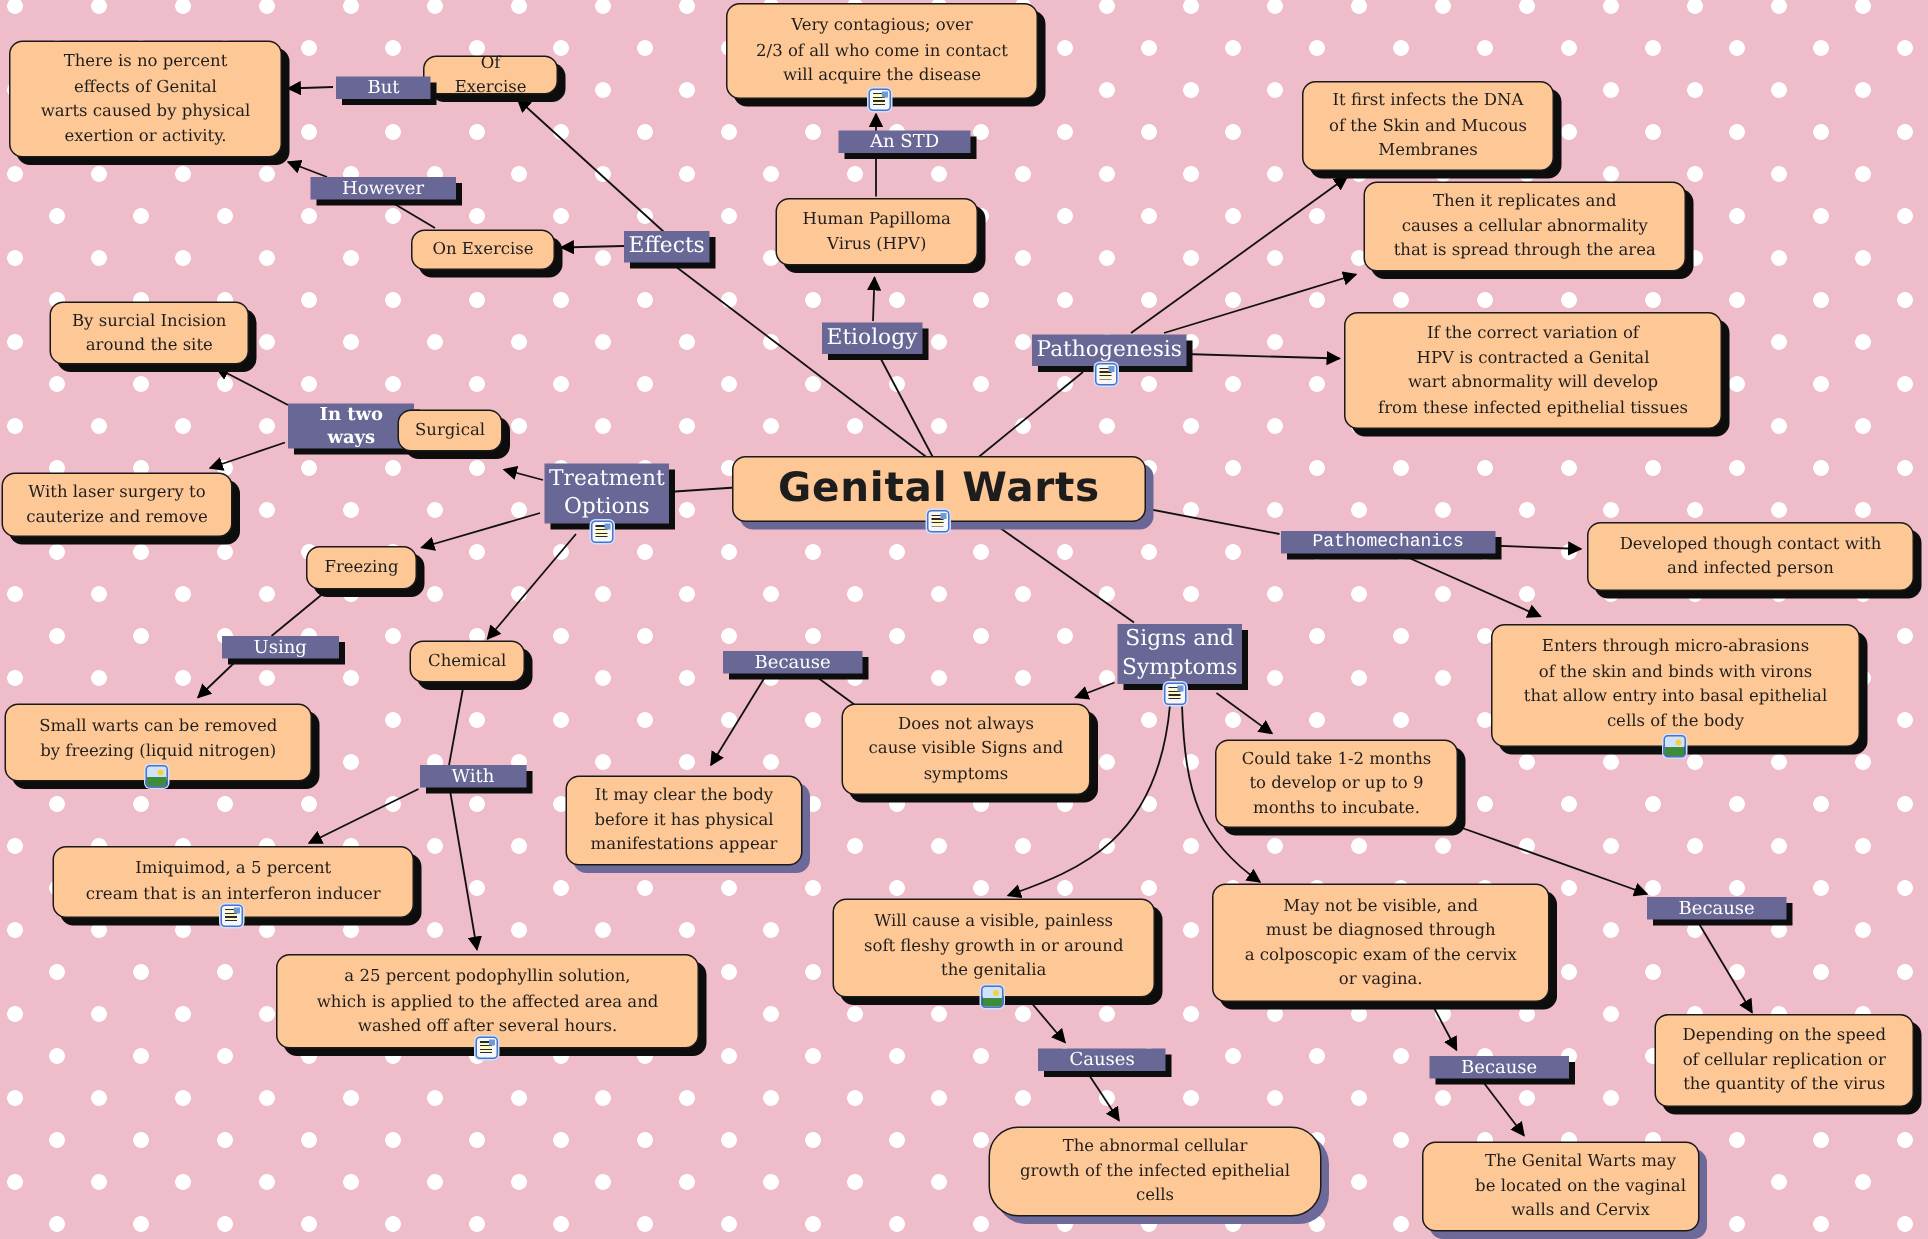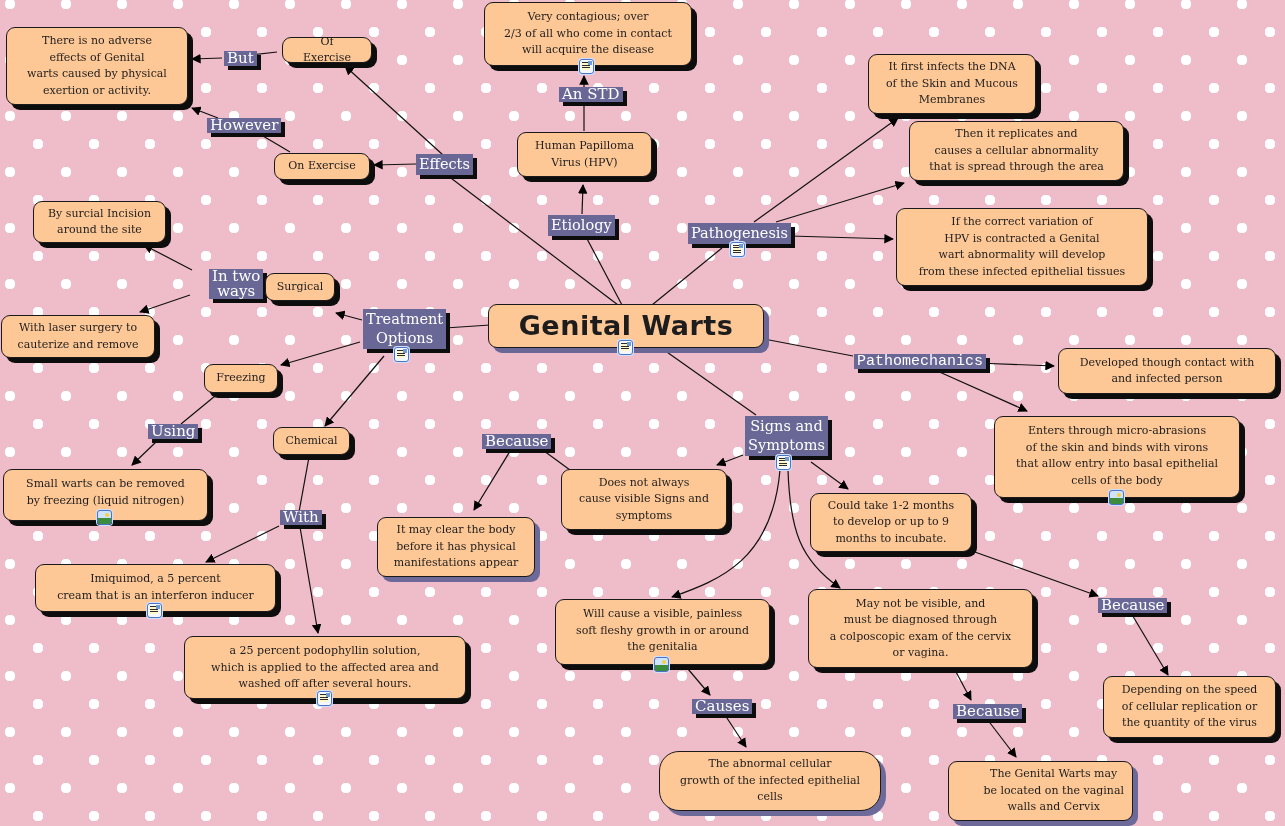"There is no adverse" span.txt { text: adverse -> percent }
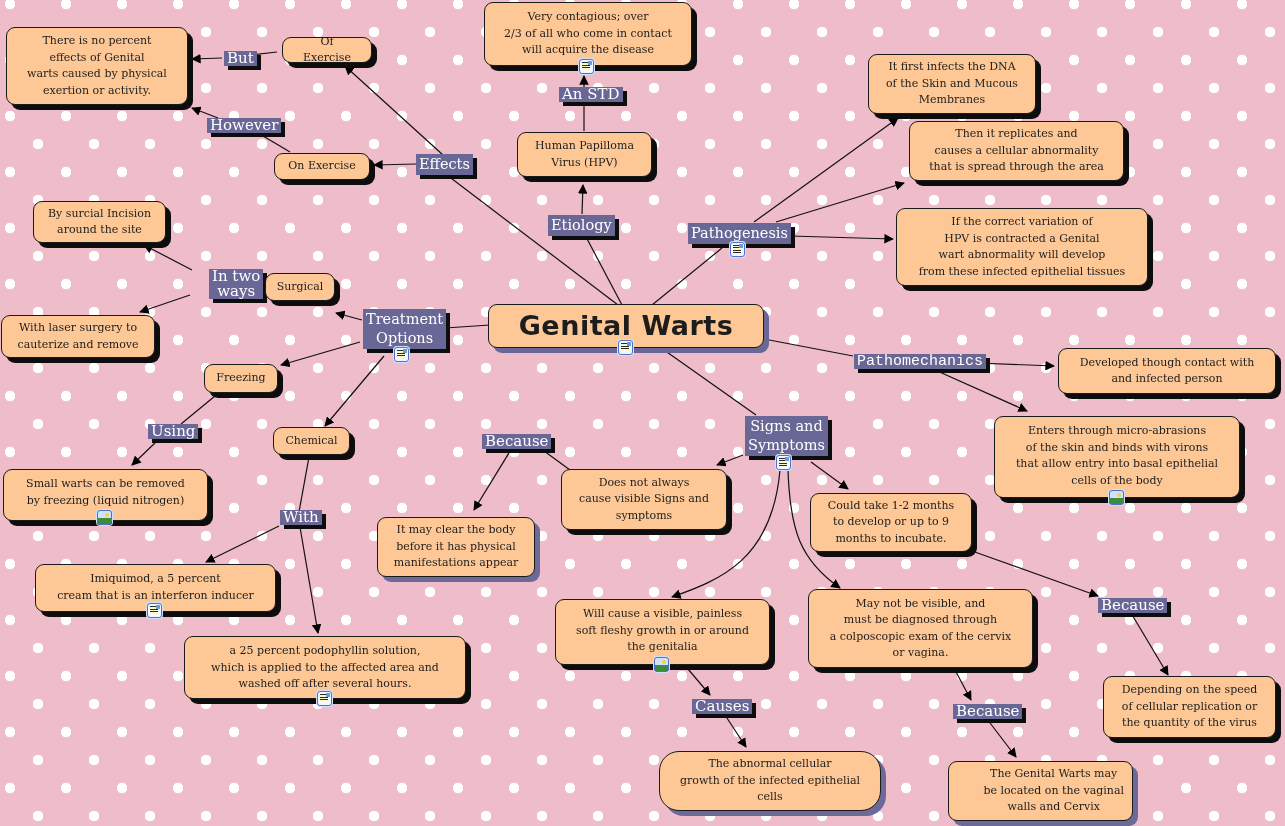"But" .lbl { font-size: 15px -> 12px; padding: 0 3px -> 0 21px }
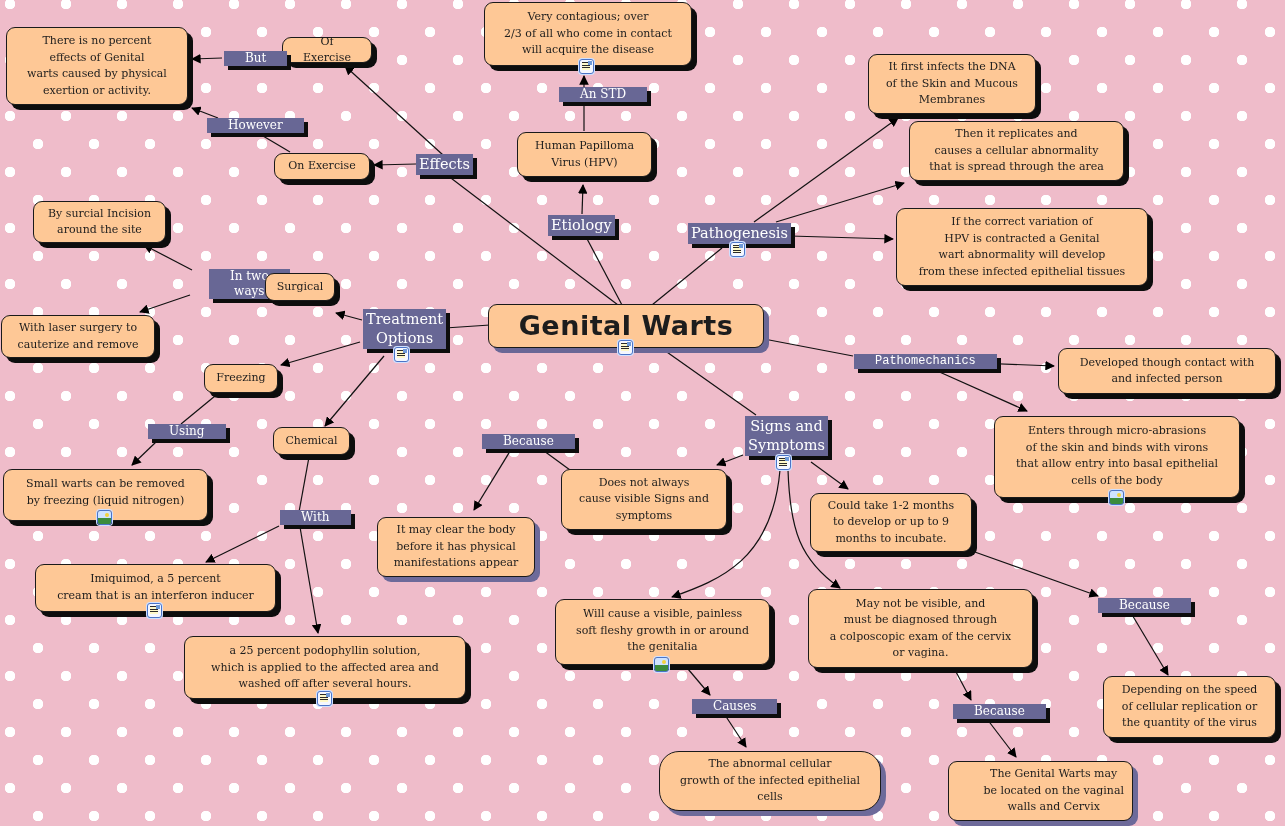"In two" div.lbl { font-weight: none -> bold; left: 209px -> 192px }
